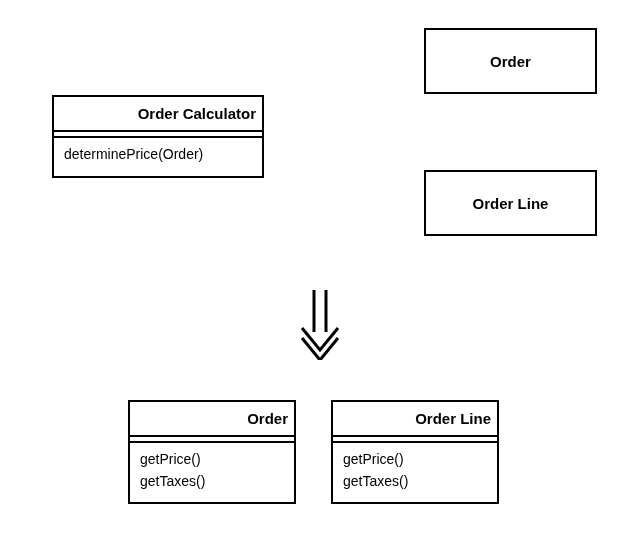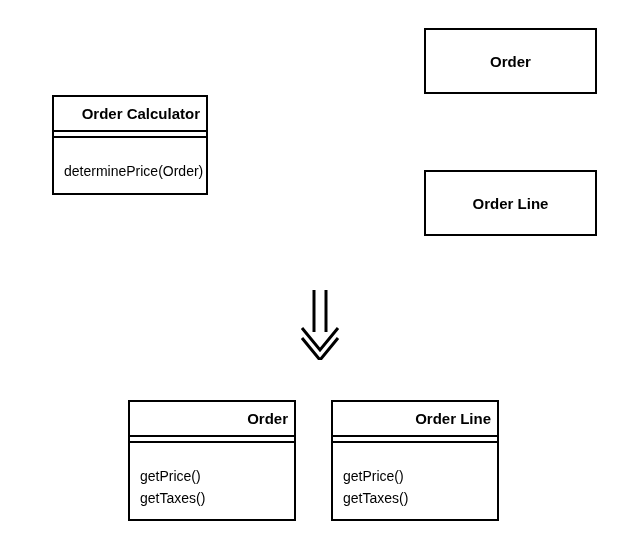"Order Calculator" div.box { width: 156px -> 212px }
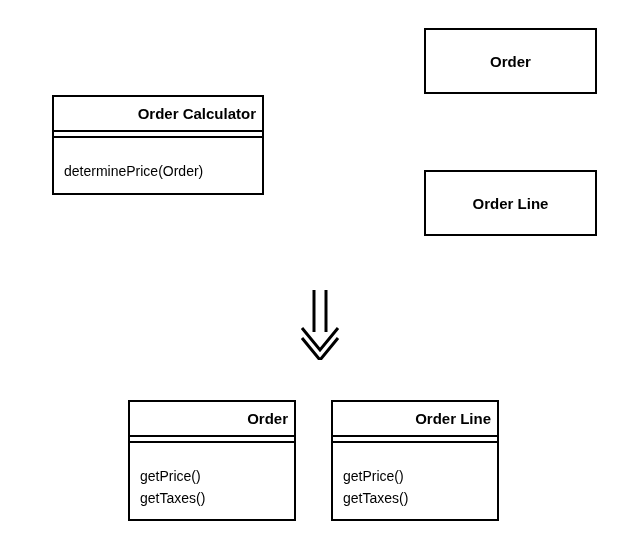"determinePrice(Order)" .box .body { margin-top: 17px -> none }
